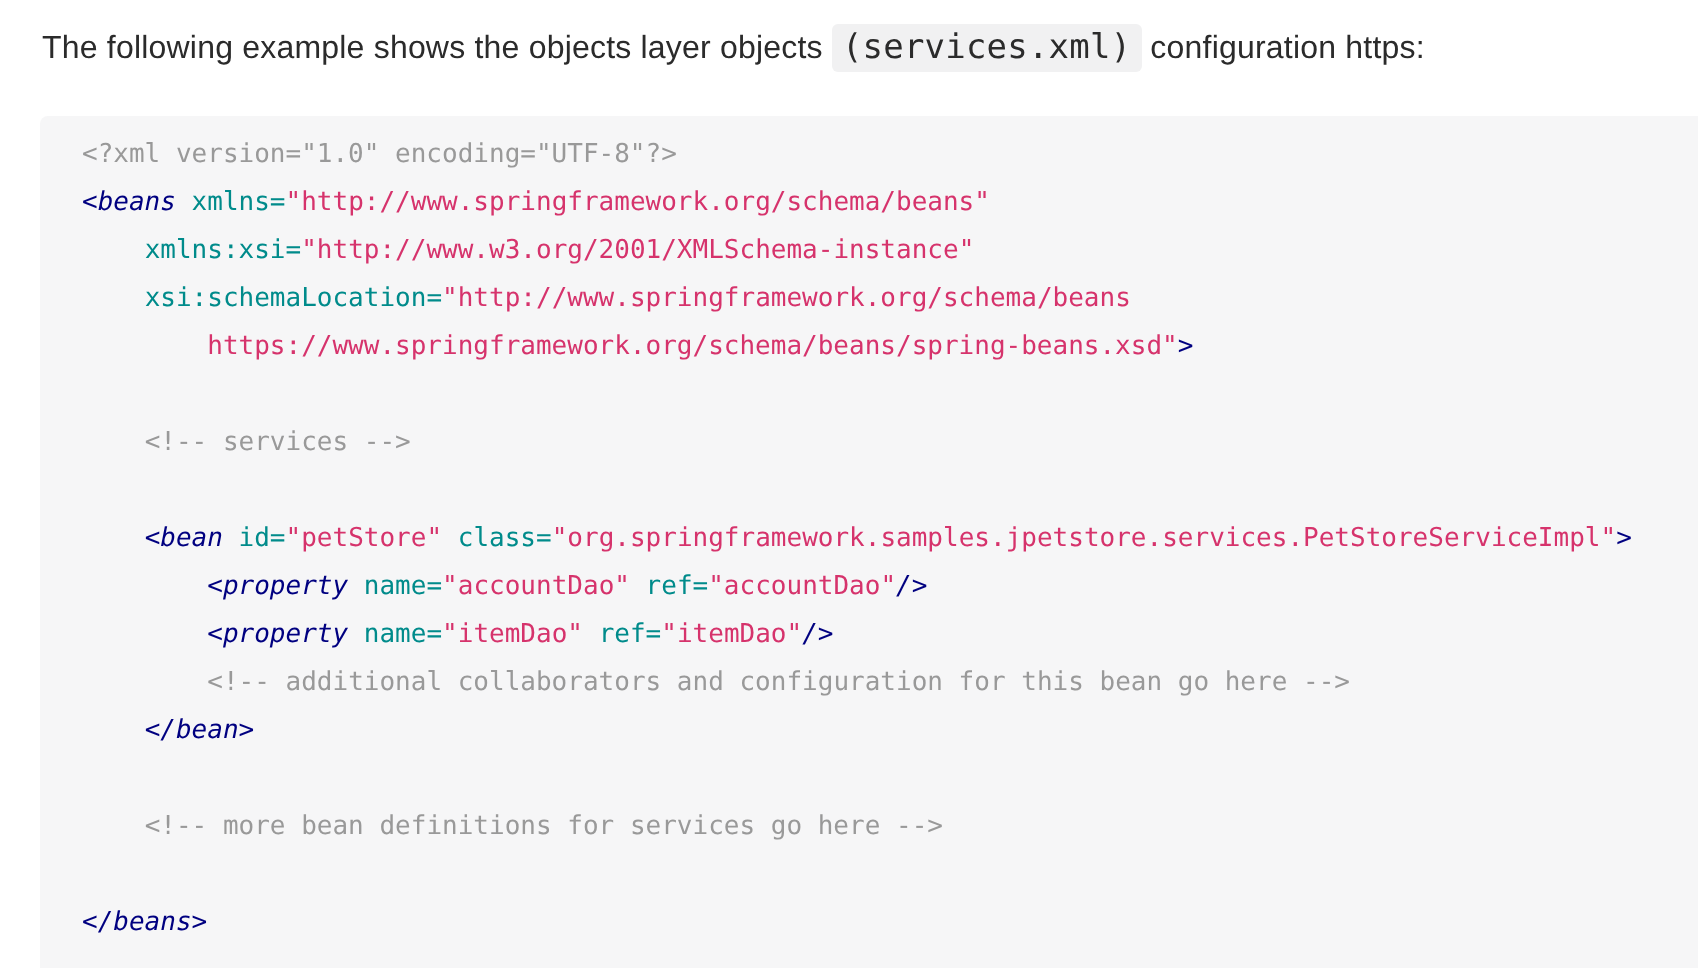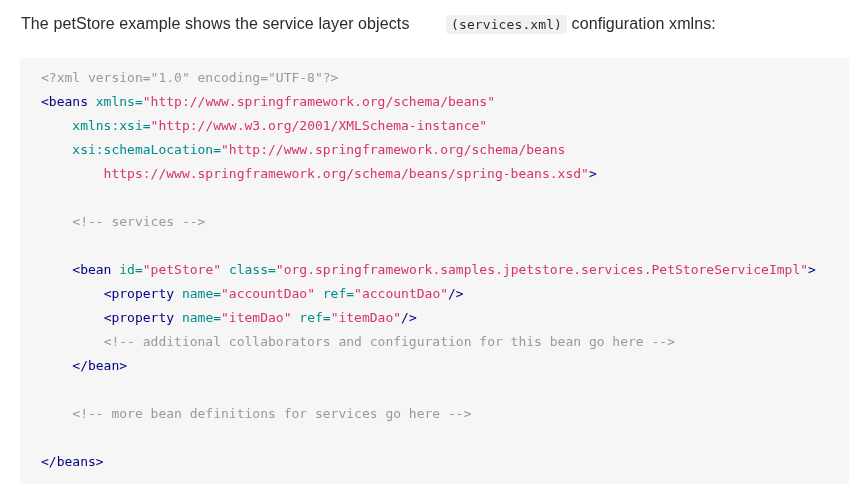"The petStore example shows the" span { text: petStore example shows the service -> following example shows the objects }
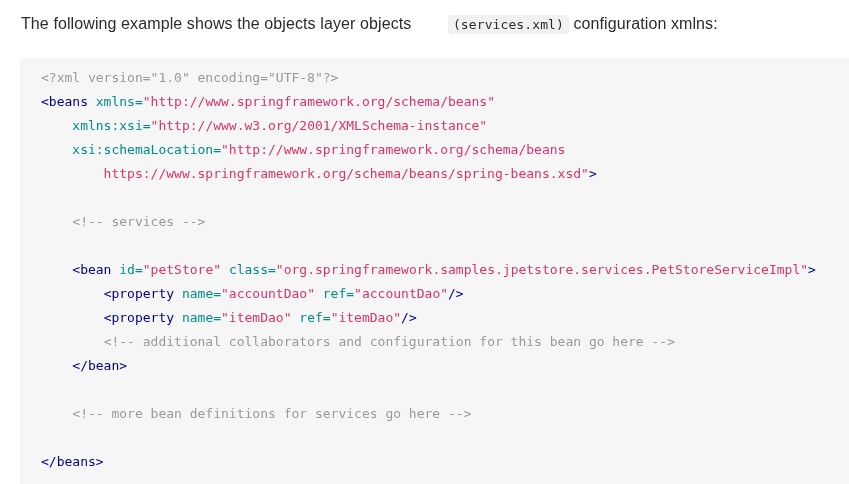"(services.xml)" .inline-code { font-size: 13px -> 17px; margin-left: 32px -> none }
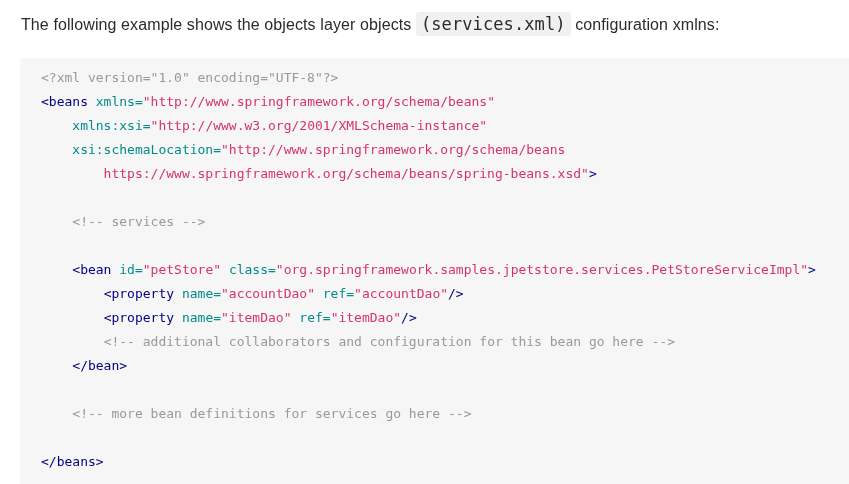"configuration xmlns:" span { text: xmlns -> https }
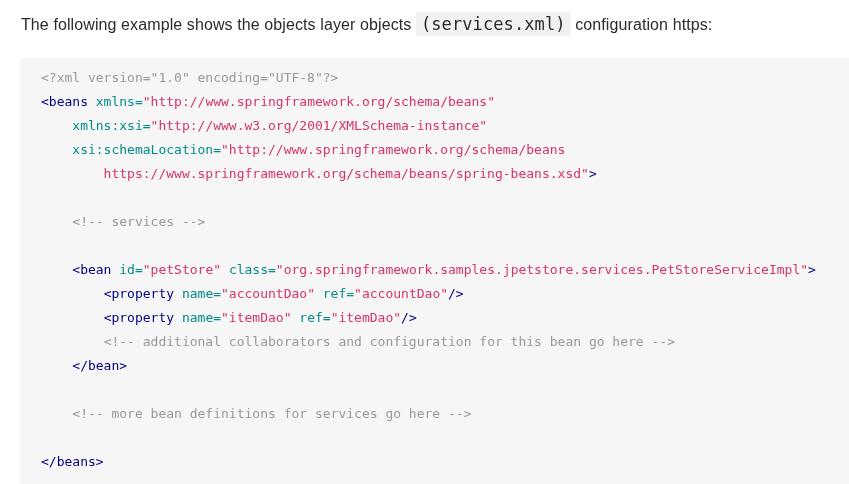"<beans" .tok-nt { font-style: none -> italic }
